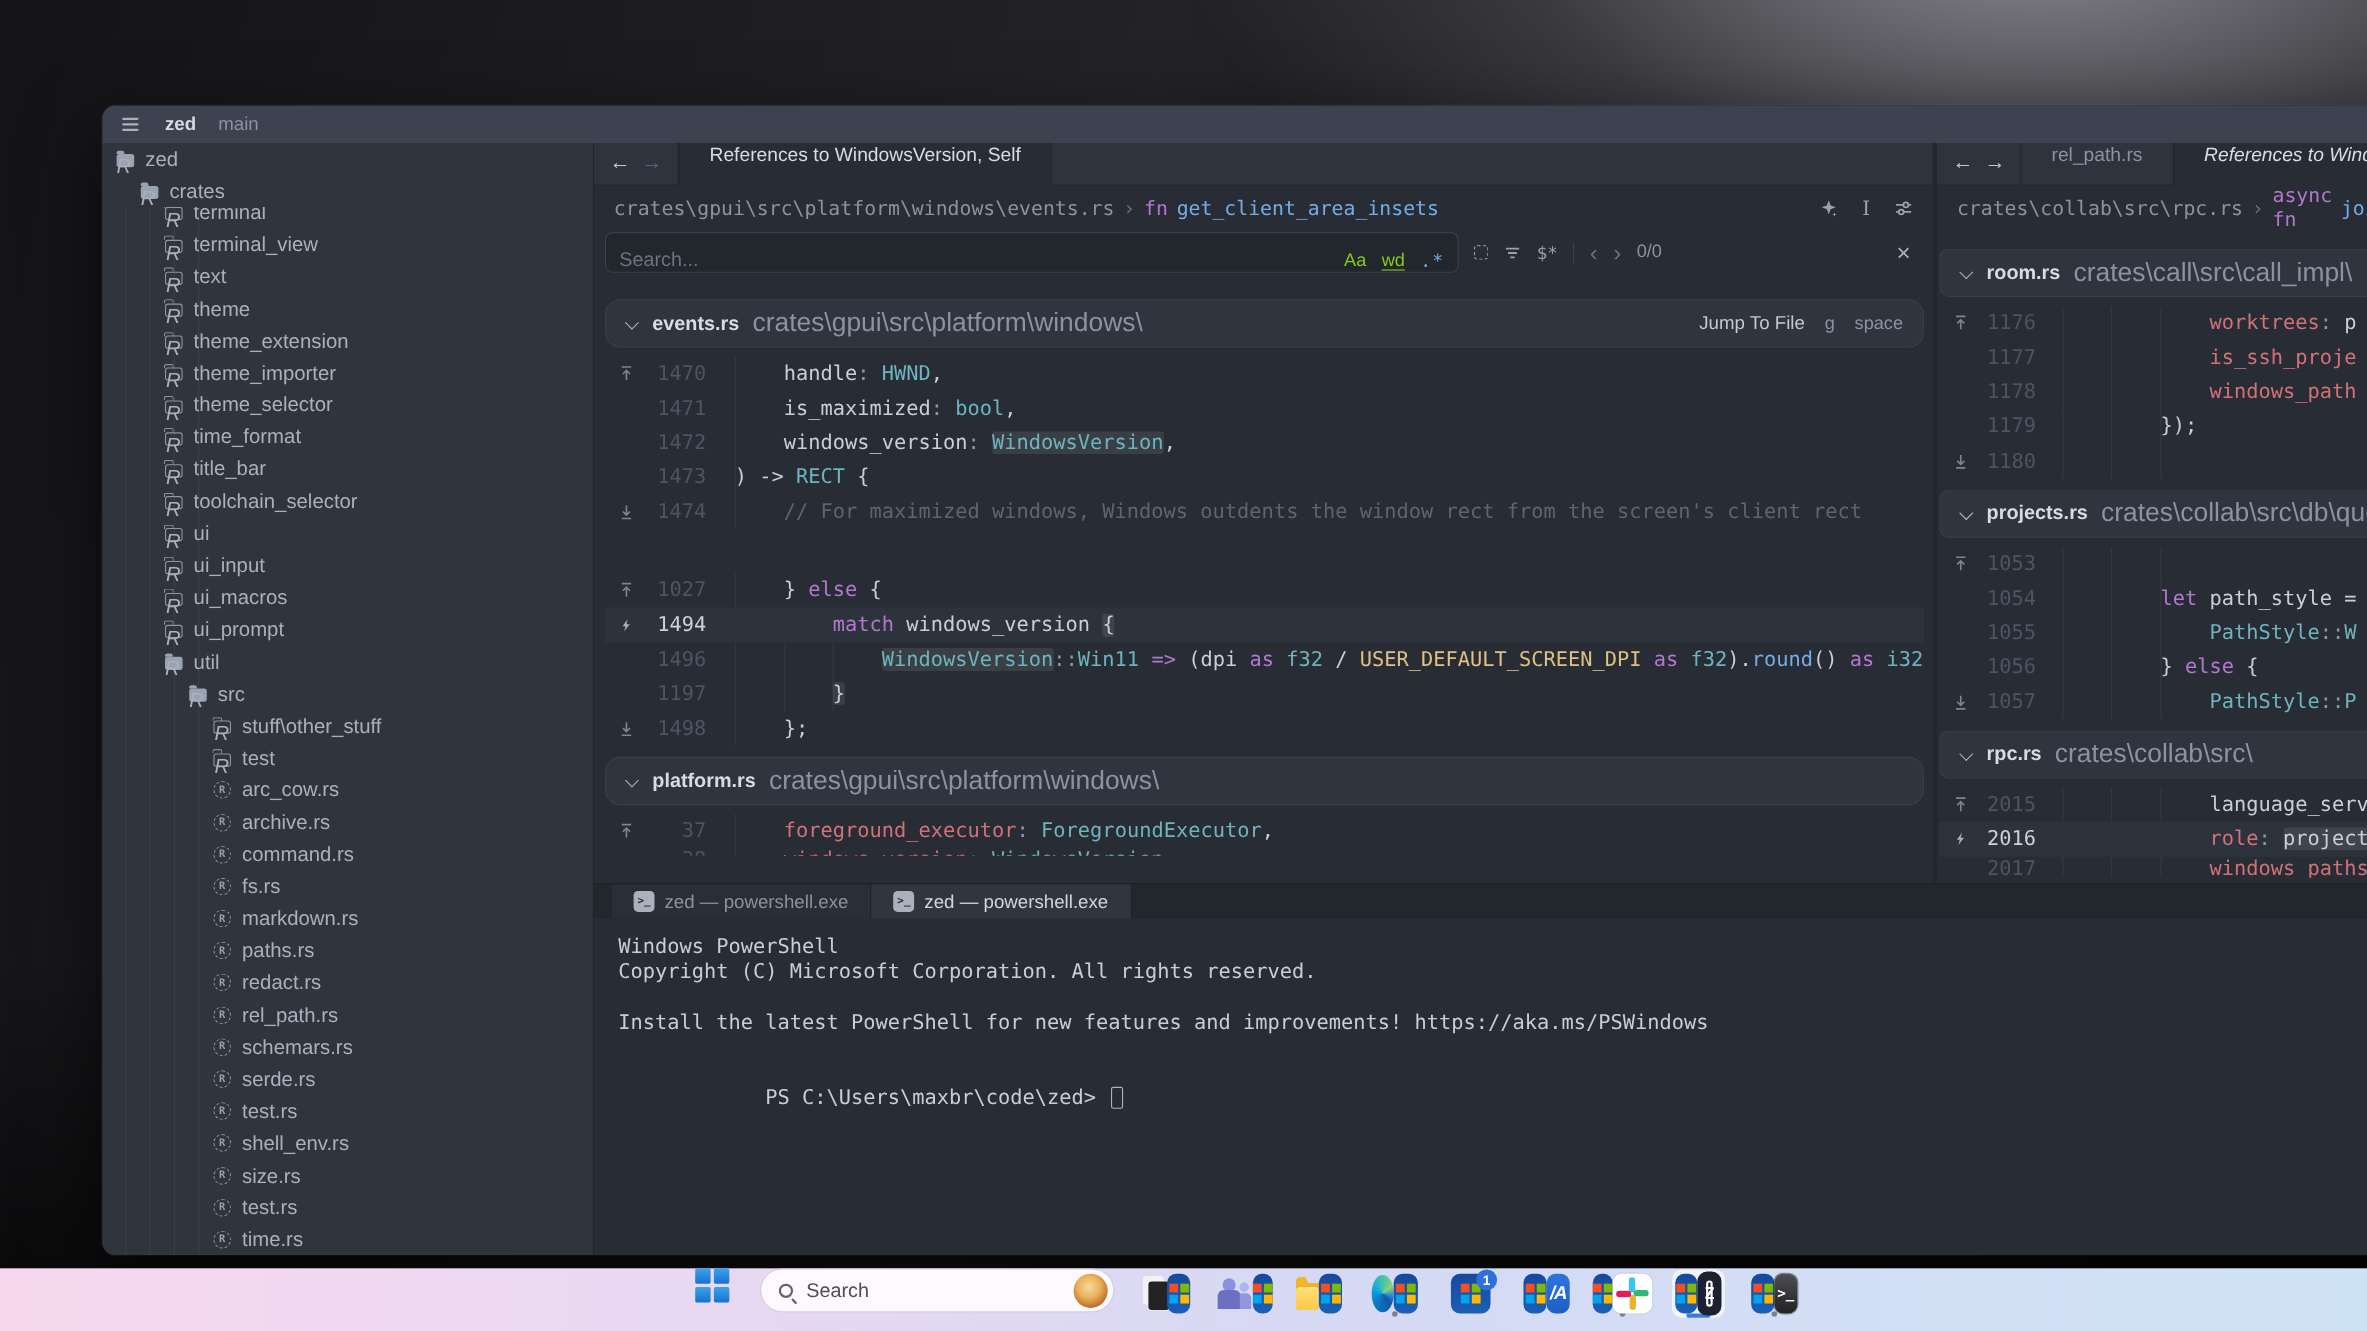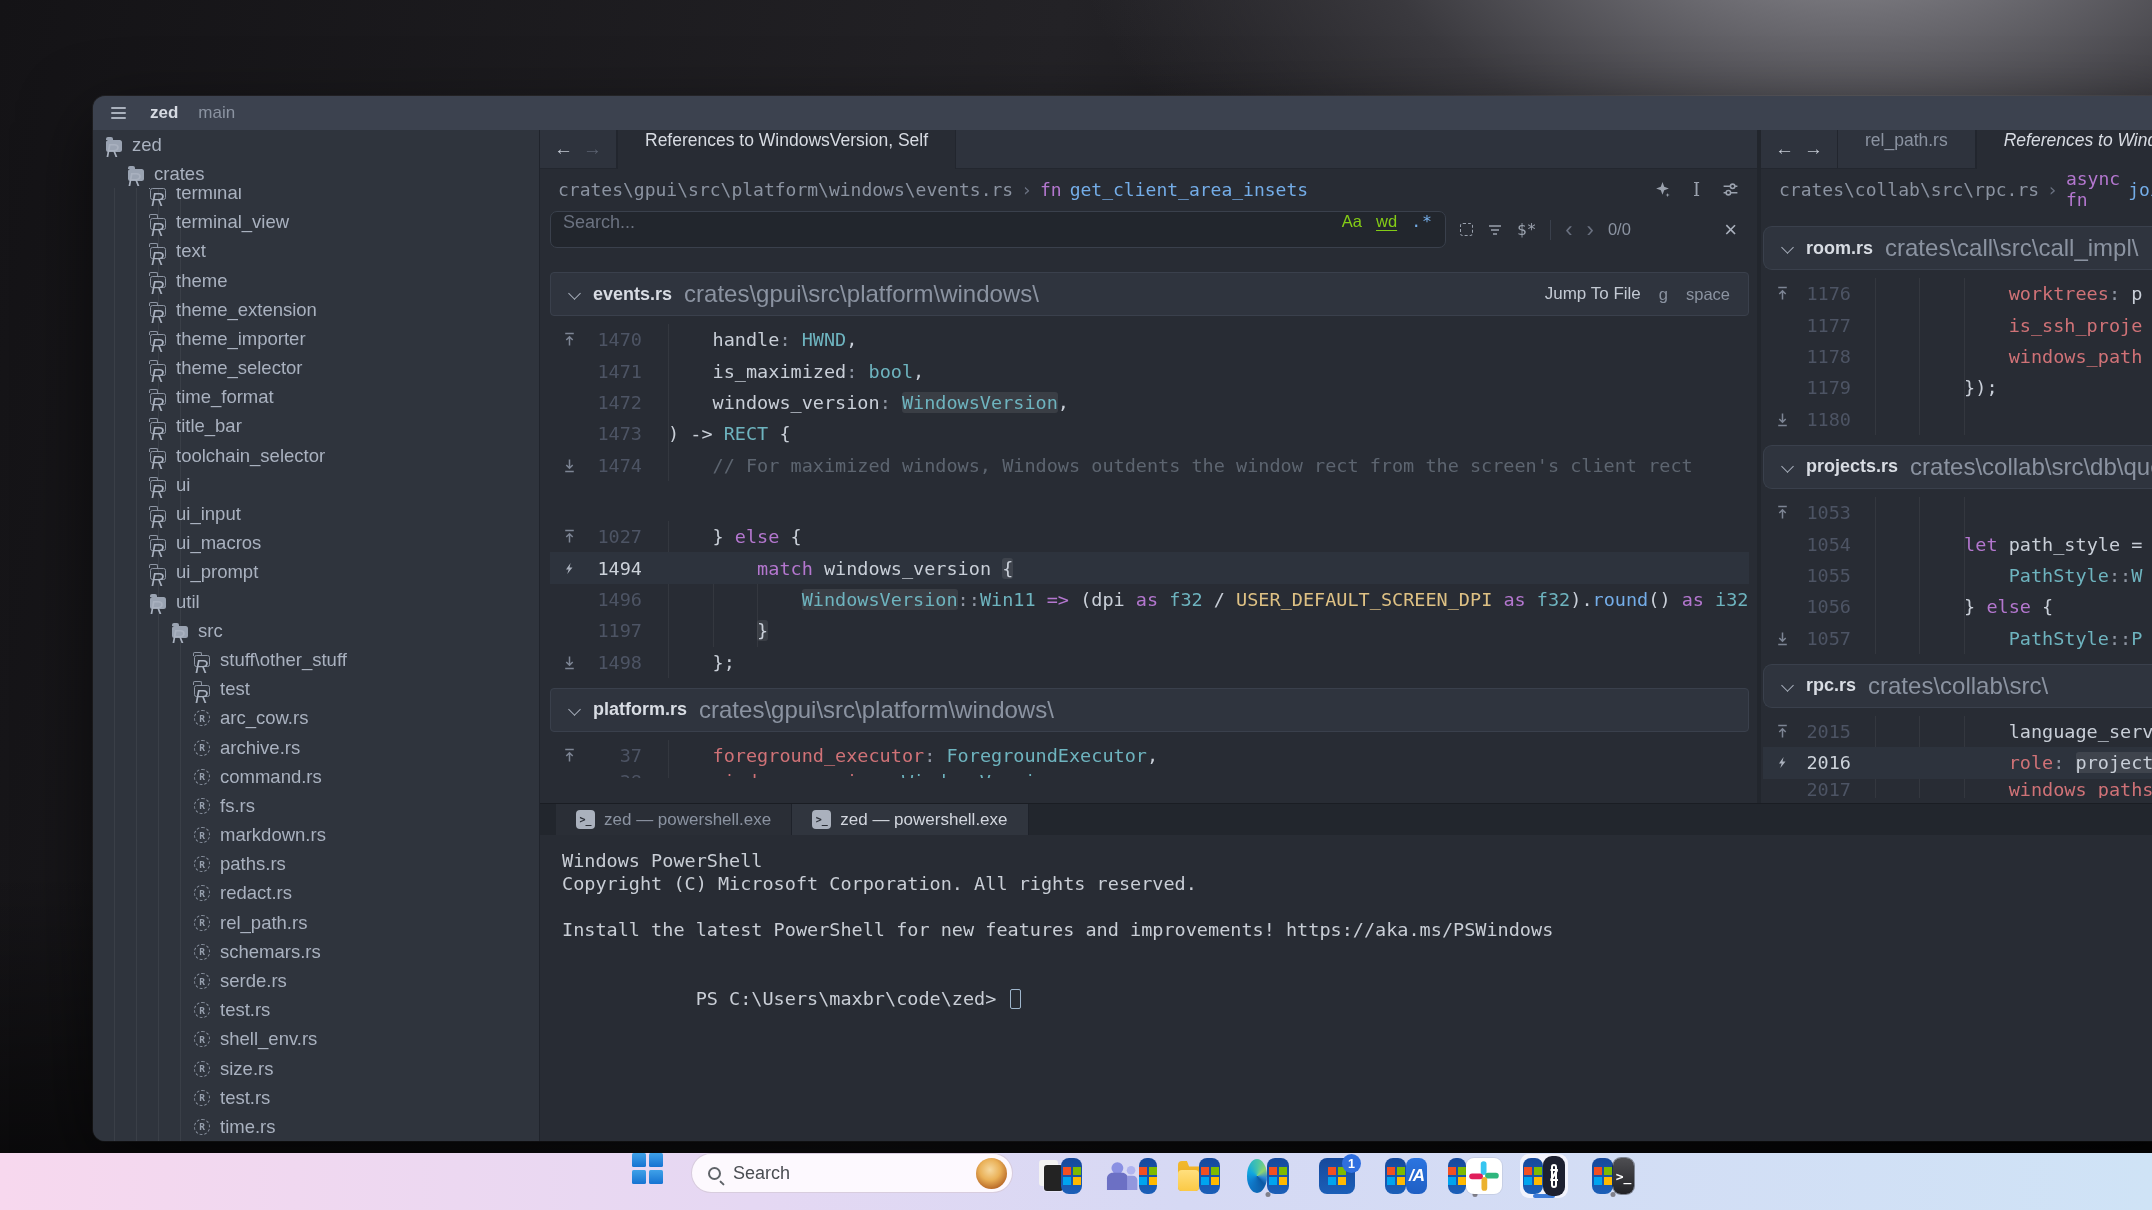"Search..." .searchbox { align-items: flex-start -> flex-end; width: 896px -> 776px }
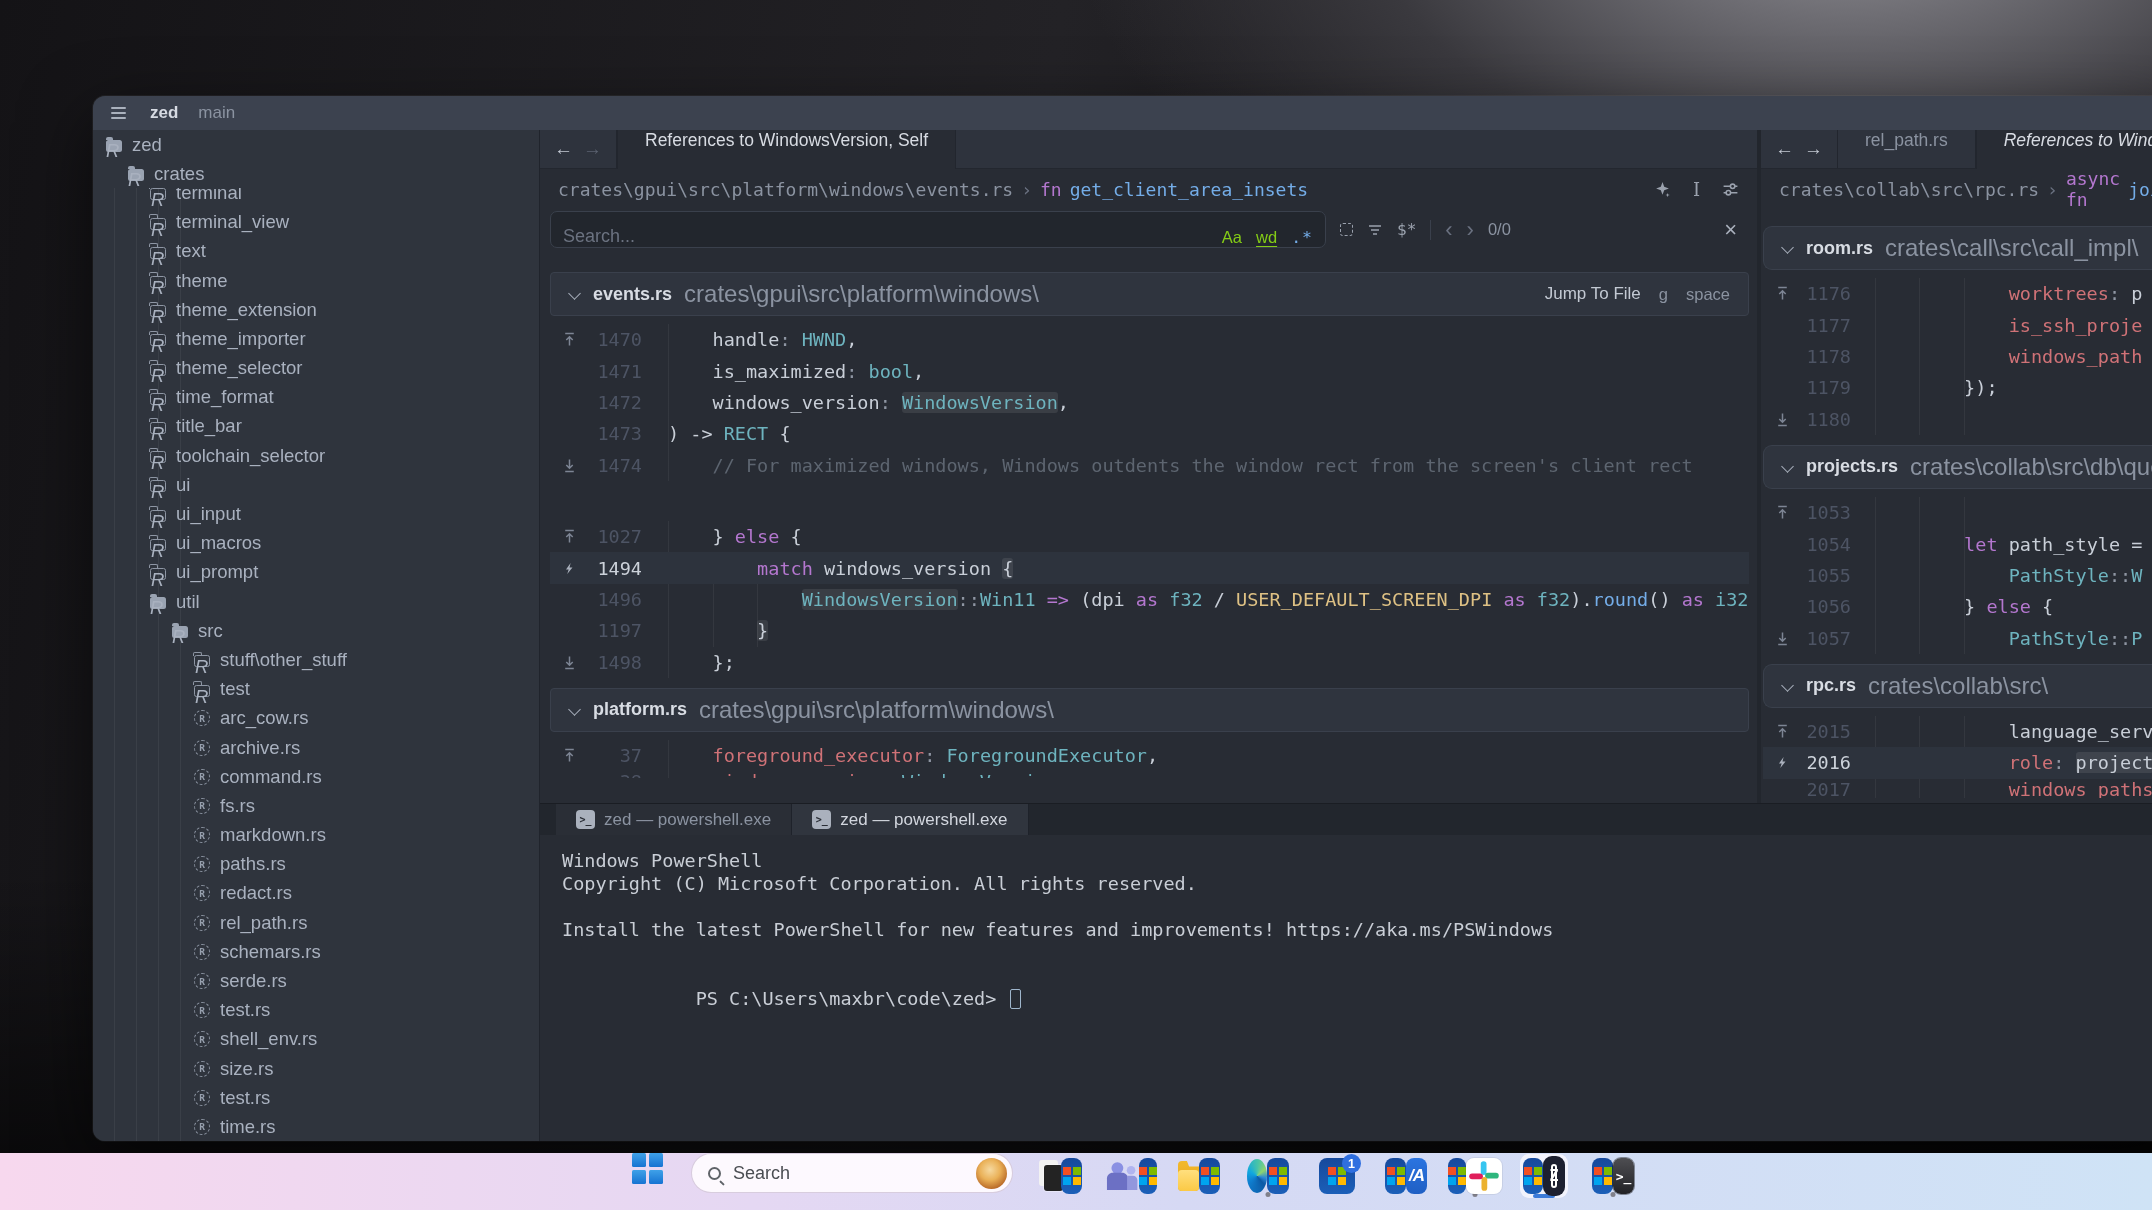"events.rs" .cheader { border-radius: 4px -> 14px }
